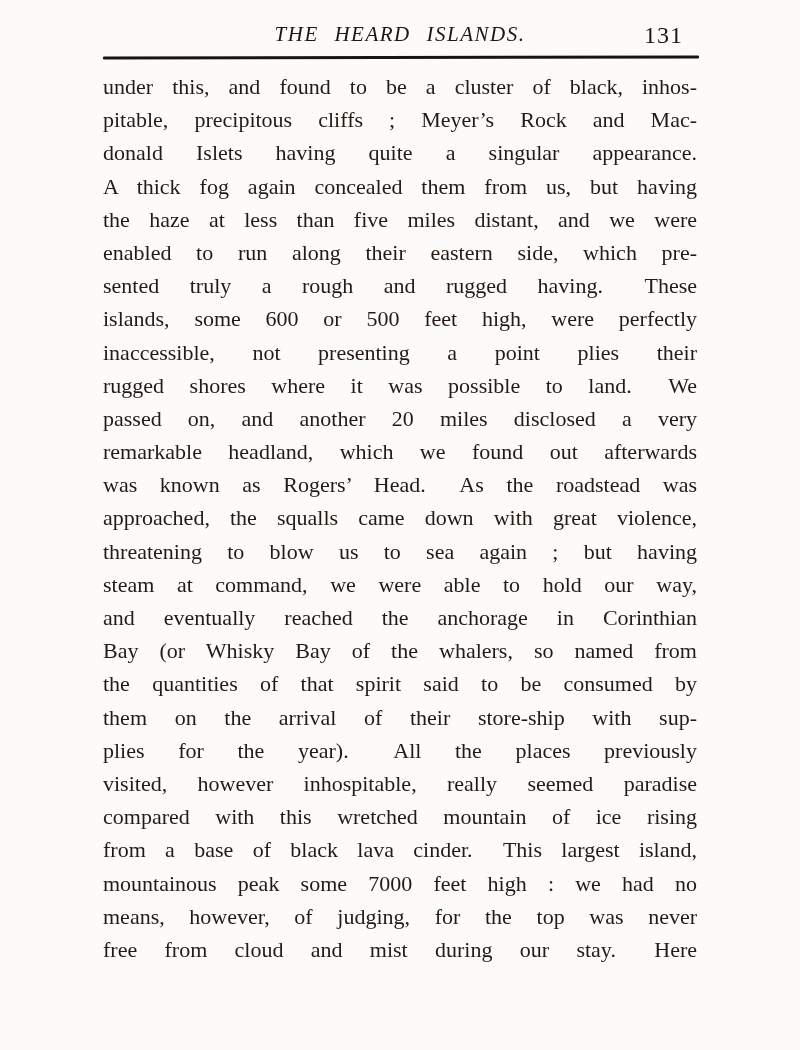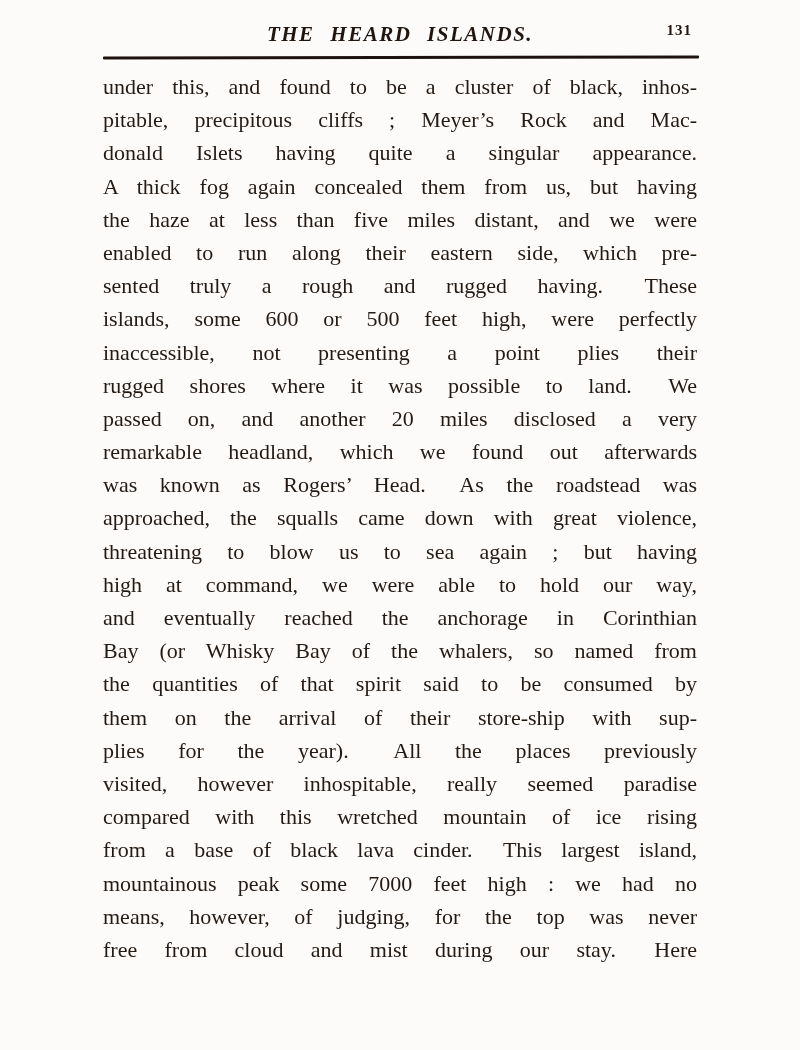"THE HEARD ISLANDS." .running-head { font-weight: bold -> none }
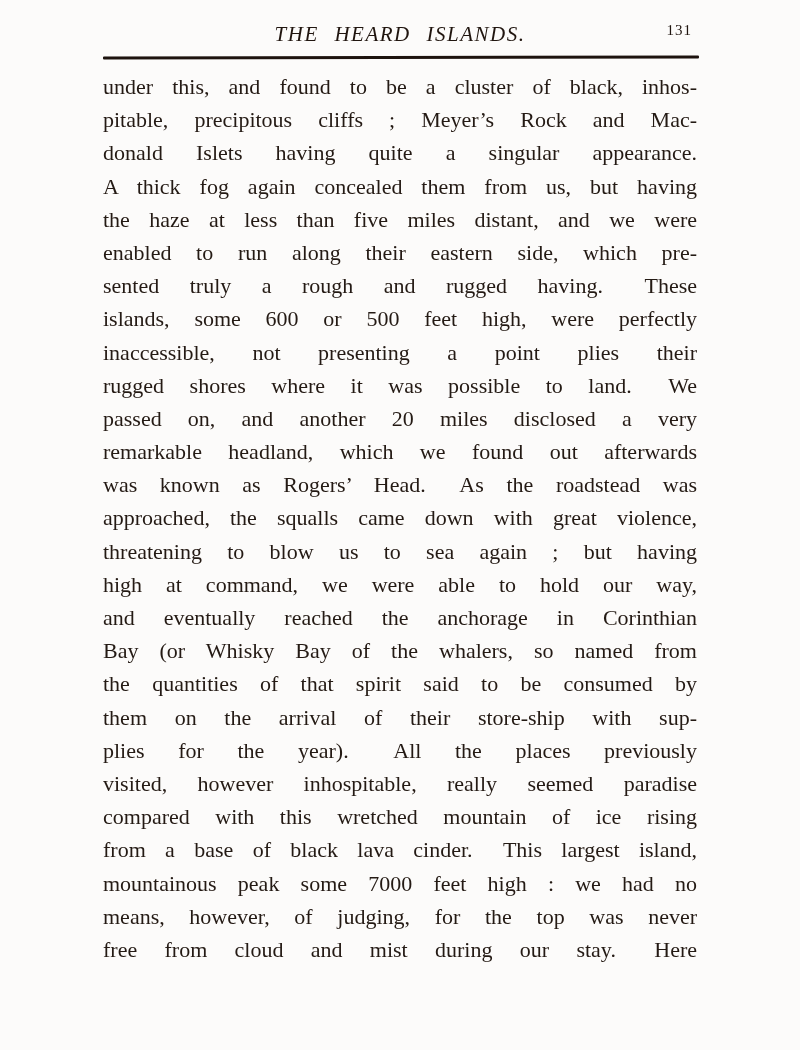"131" .page-number { font-size: 15px -> 24px; right: 5px -> 14px }
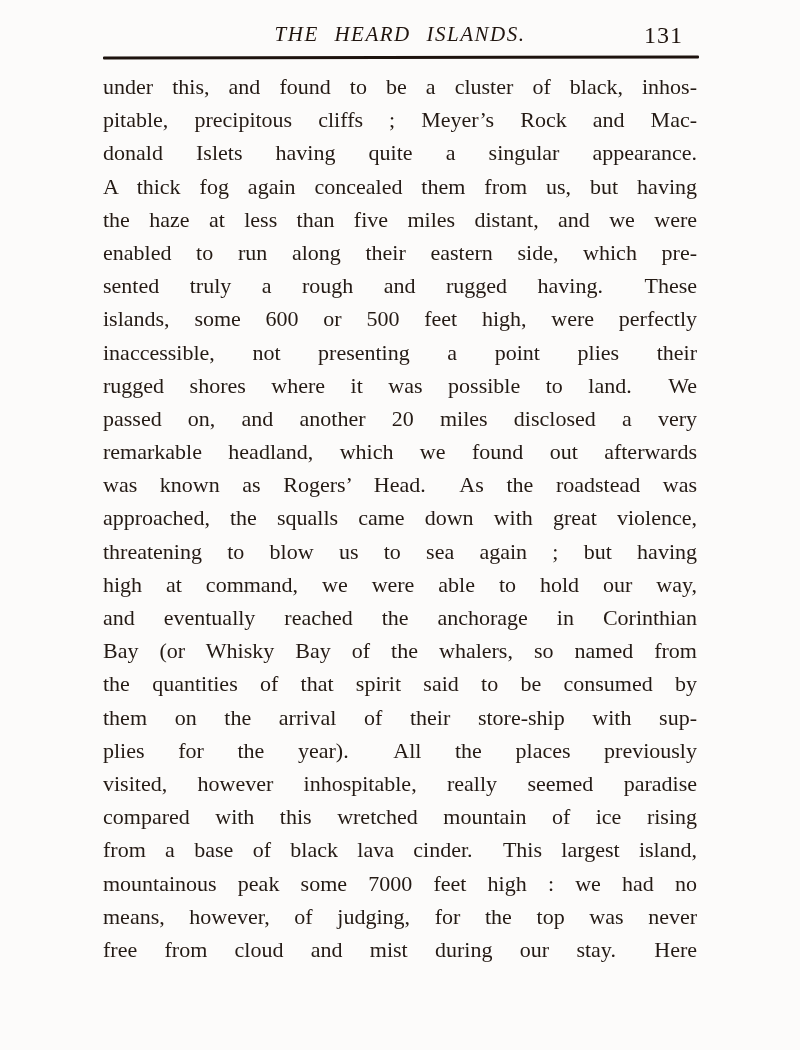"high at command, we were" div.line { text: high -> steam }
